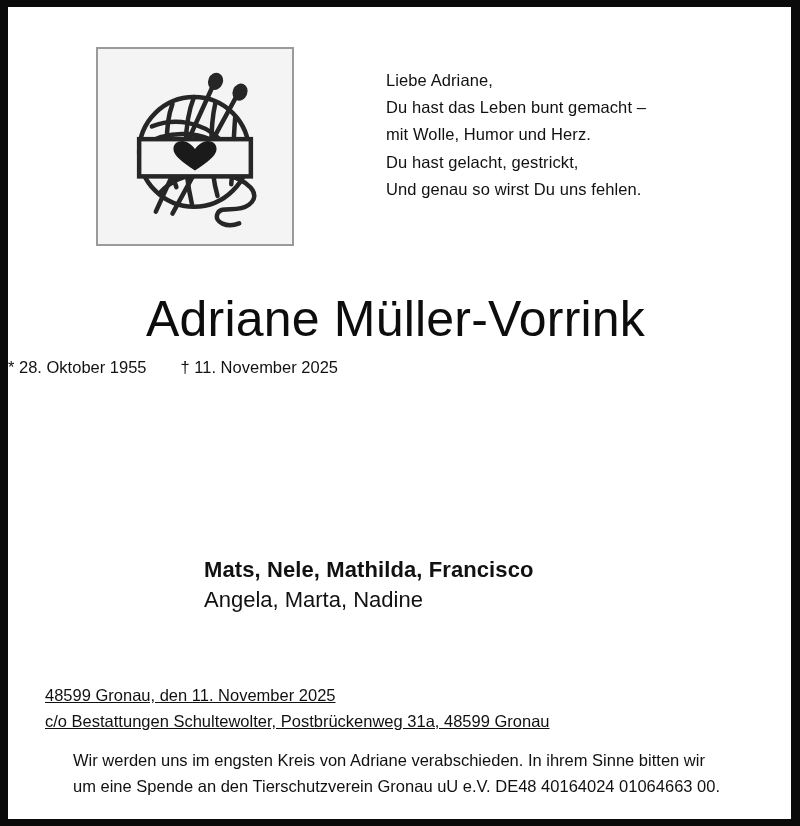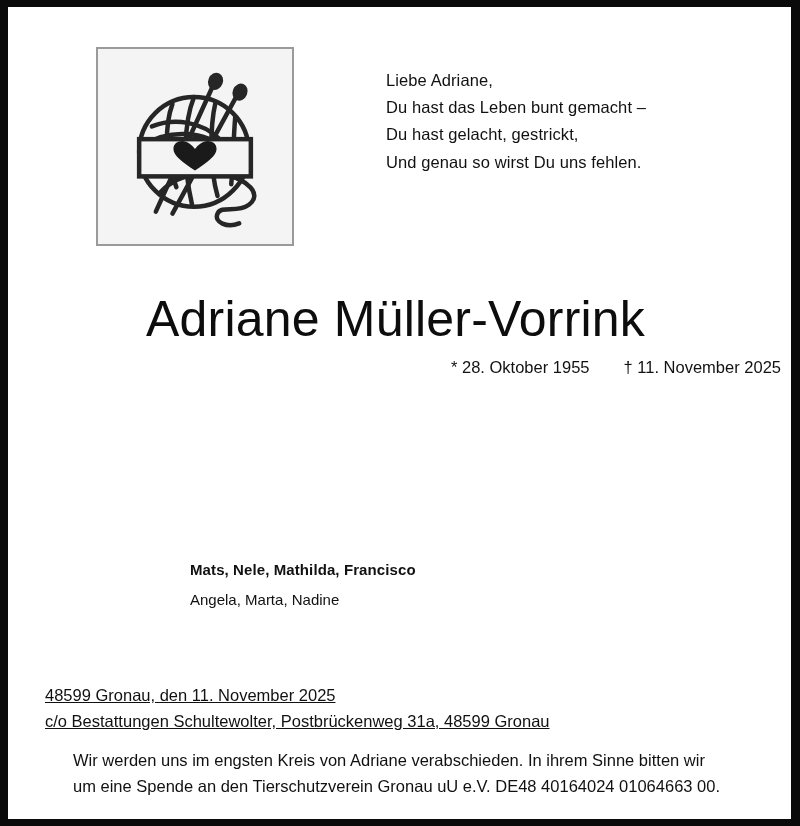"mit Wolle, Humor und Herz." div { html: none -> <div>mit Wolle, Humor und Herz.</div> }
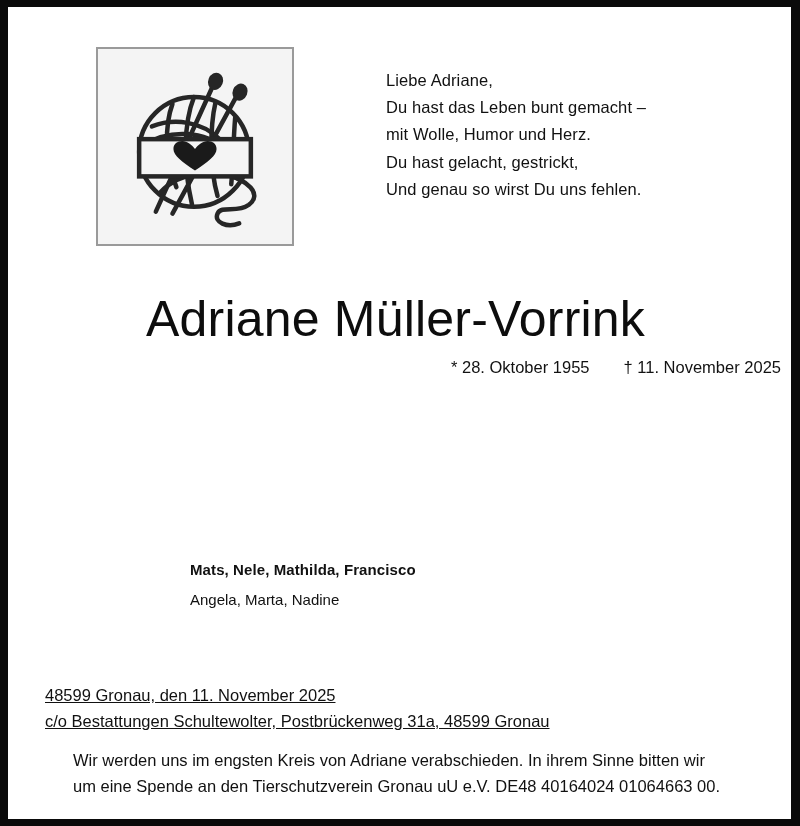"* 28. Oktober 1955 †" .dates { text-align: right -> left }
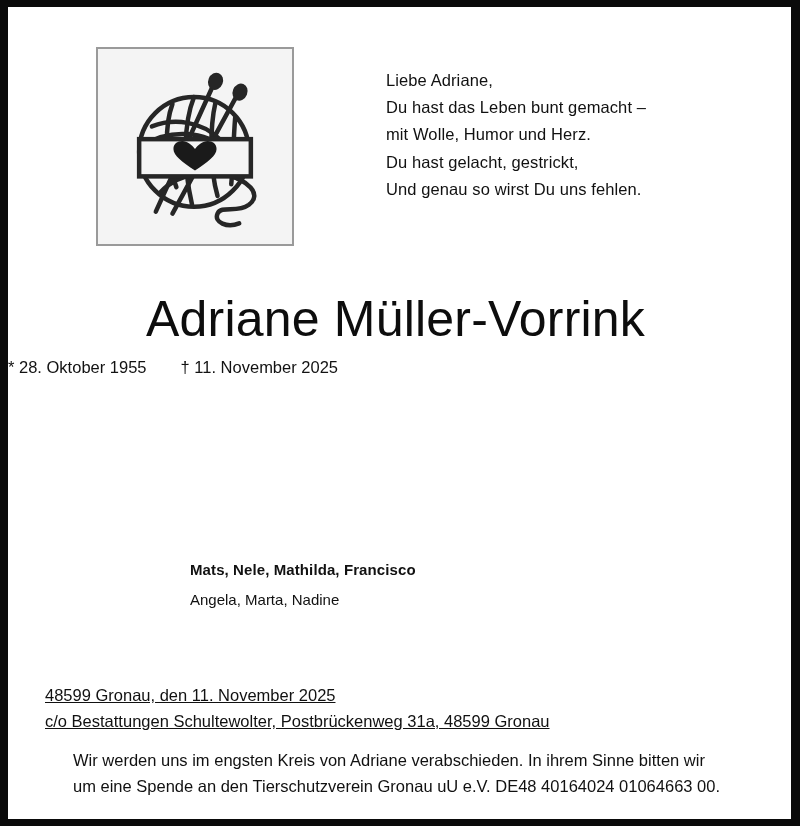"Mats, Nele, Mathilda, Francisco" .family { font-size: 15px -> 22px; left: 182px -> 196px }
